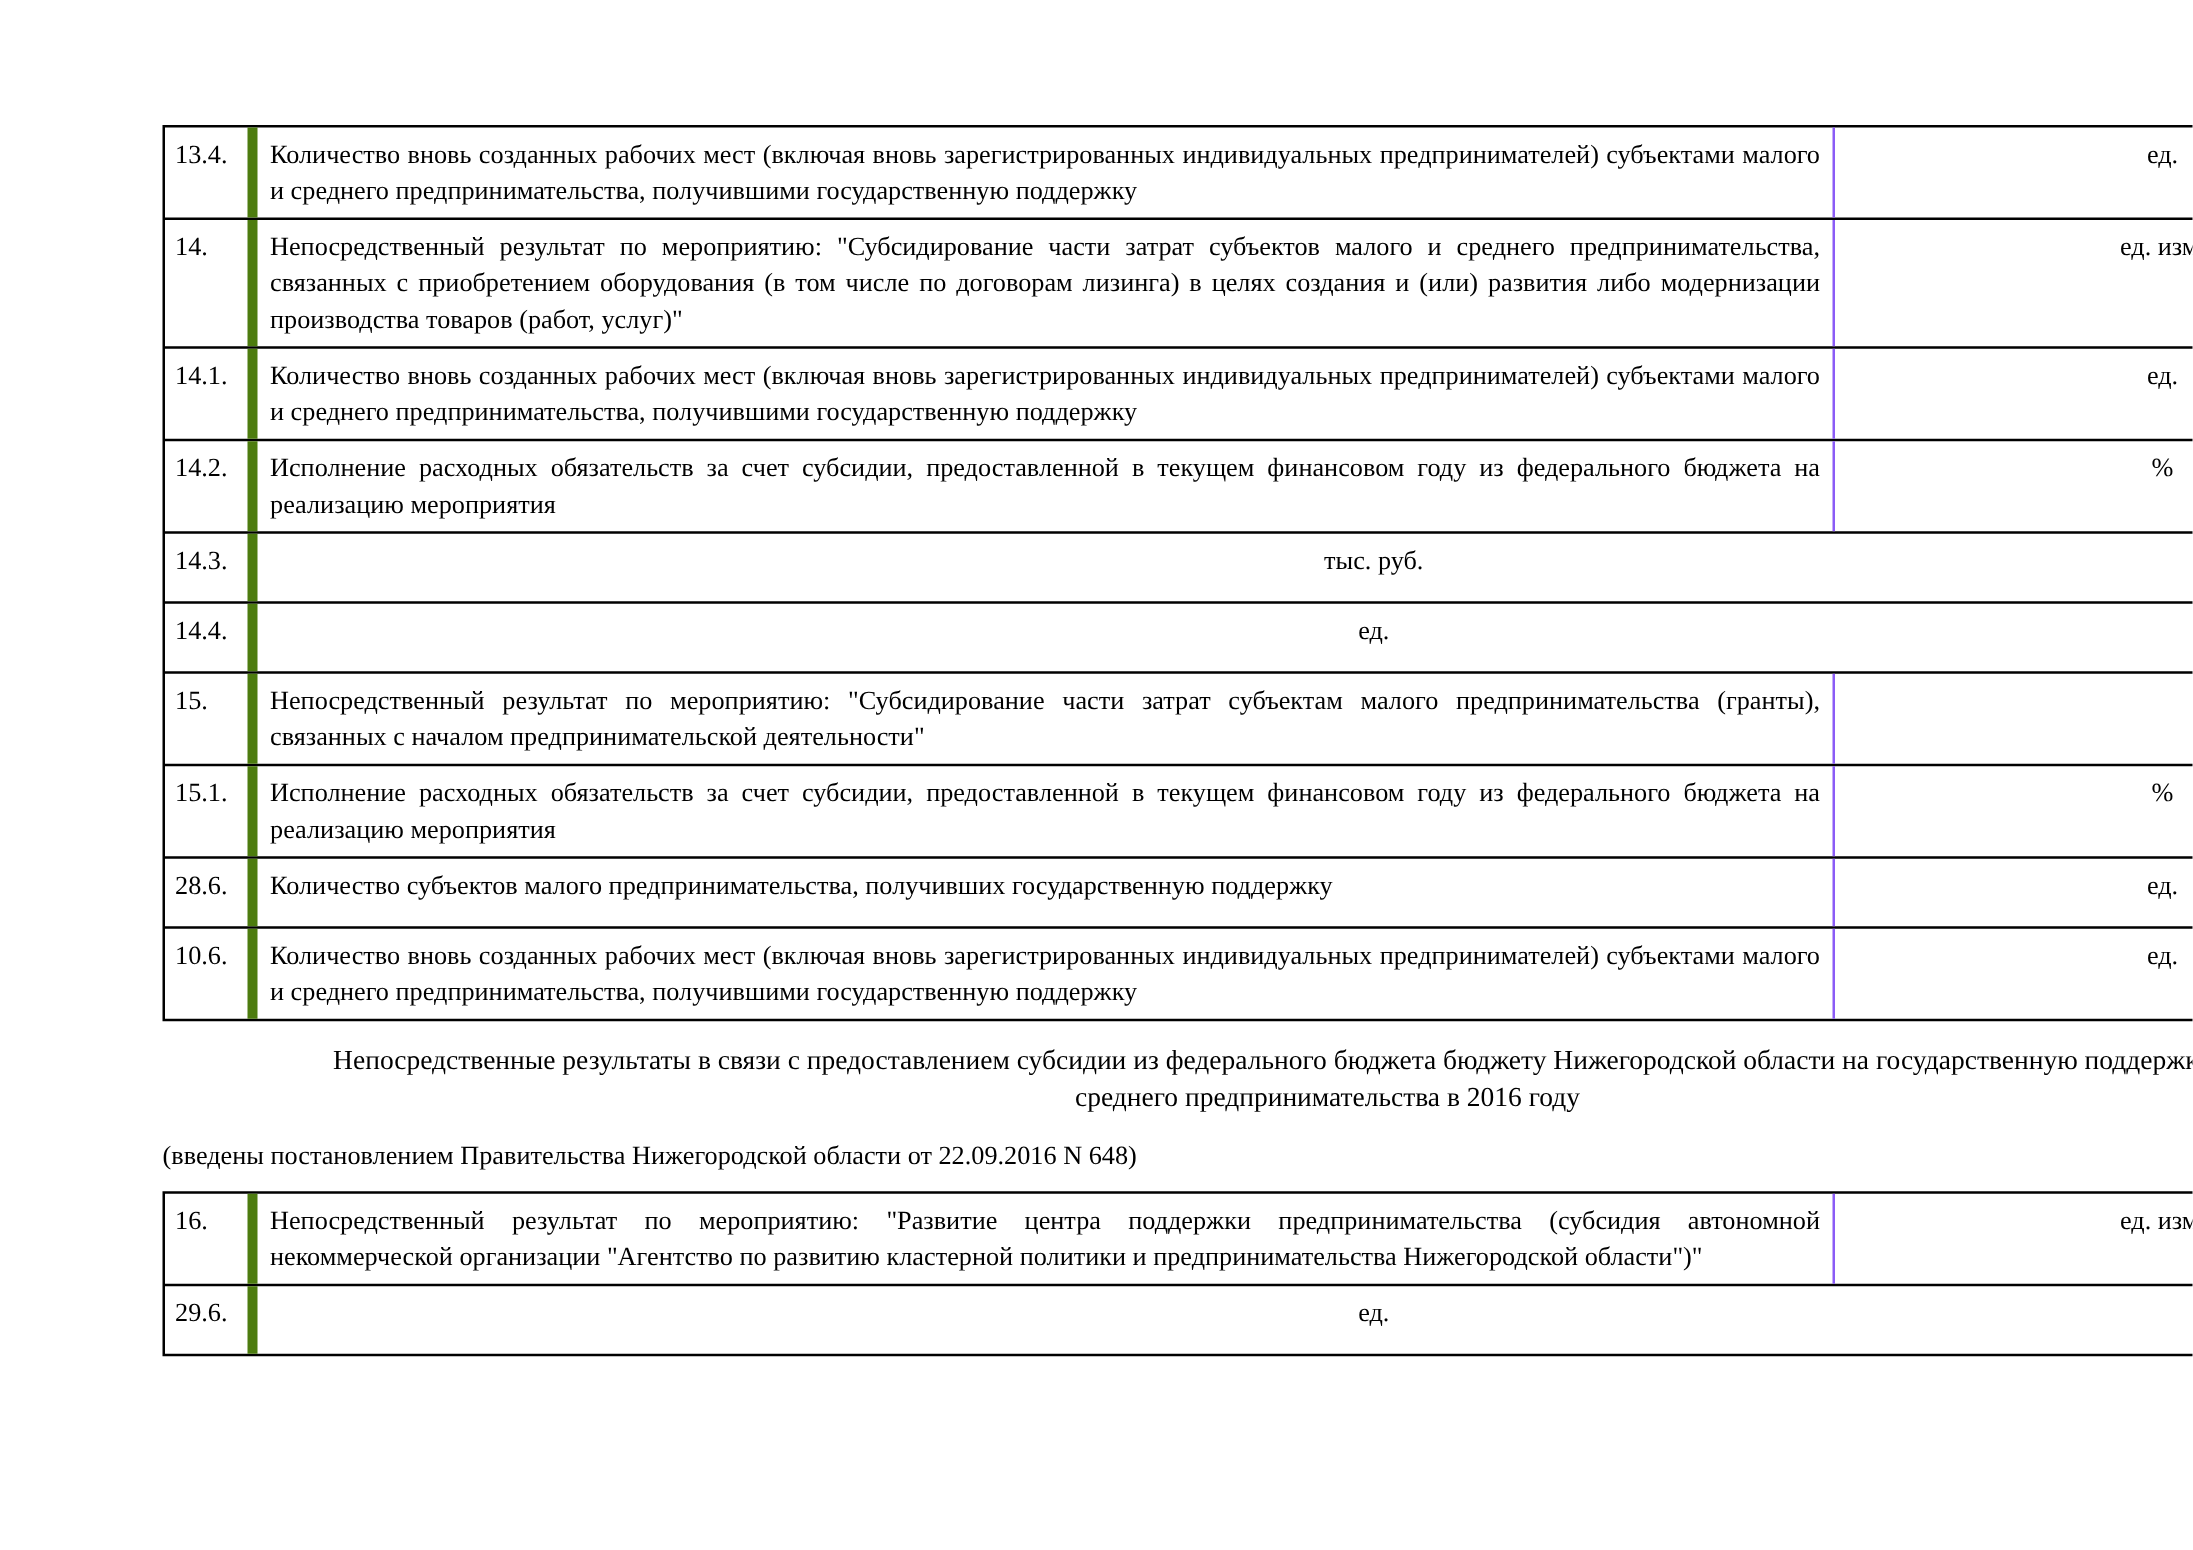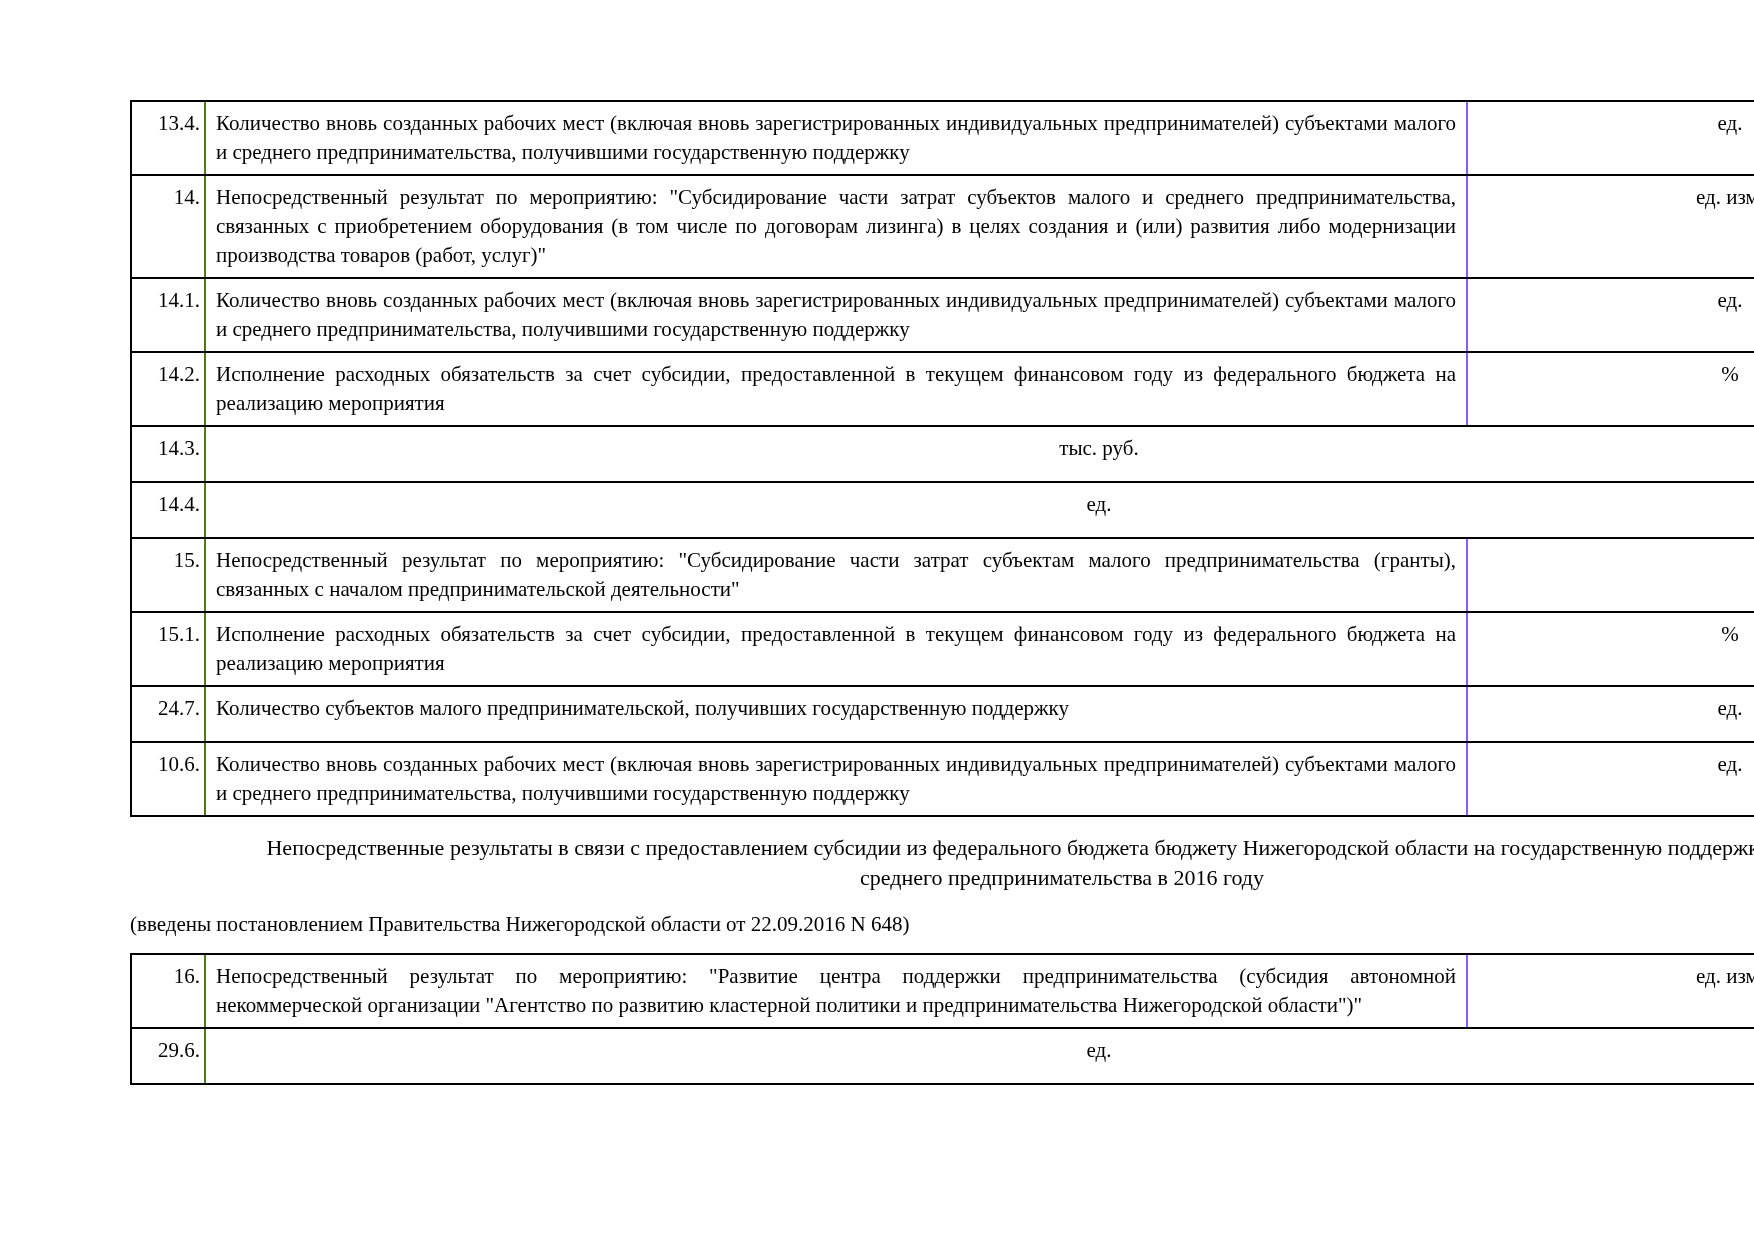"13.4." .td-num { border-right: 2px solid #4d7c0f -> 8px solid #4d7c0f; text-align: right -> left }
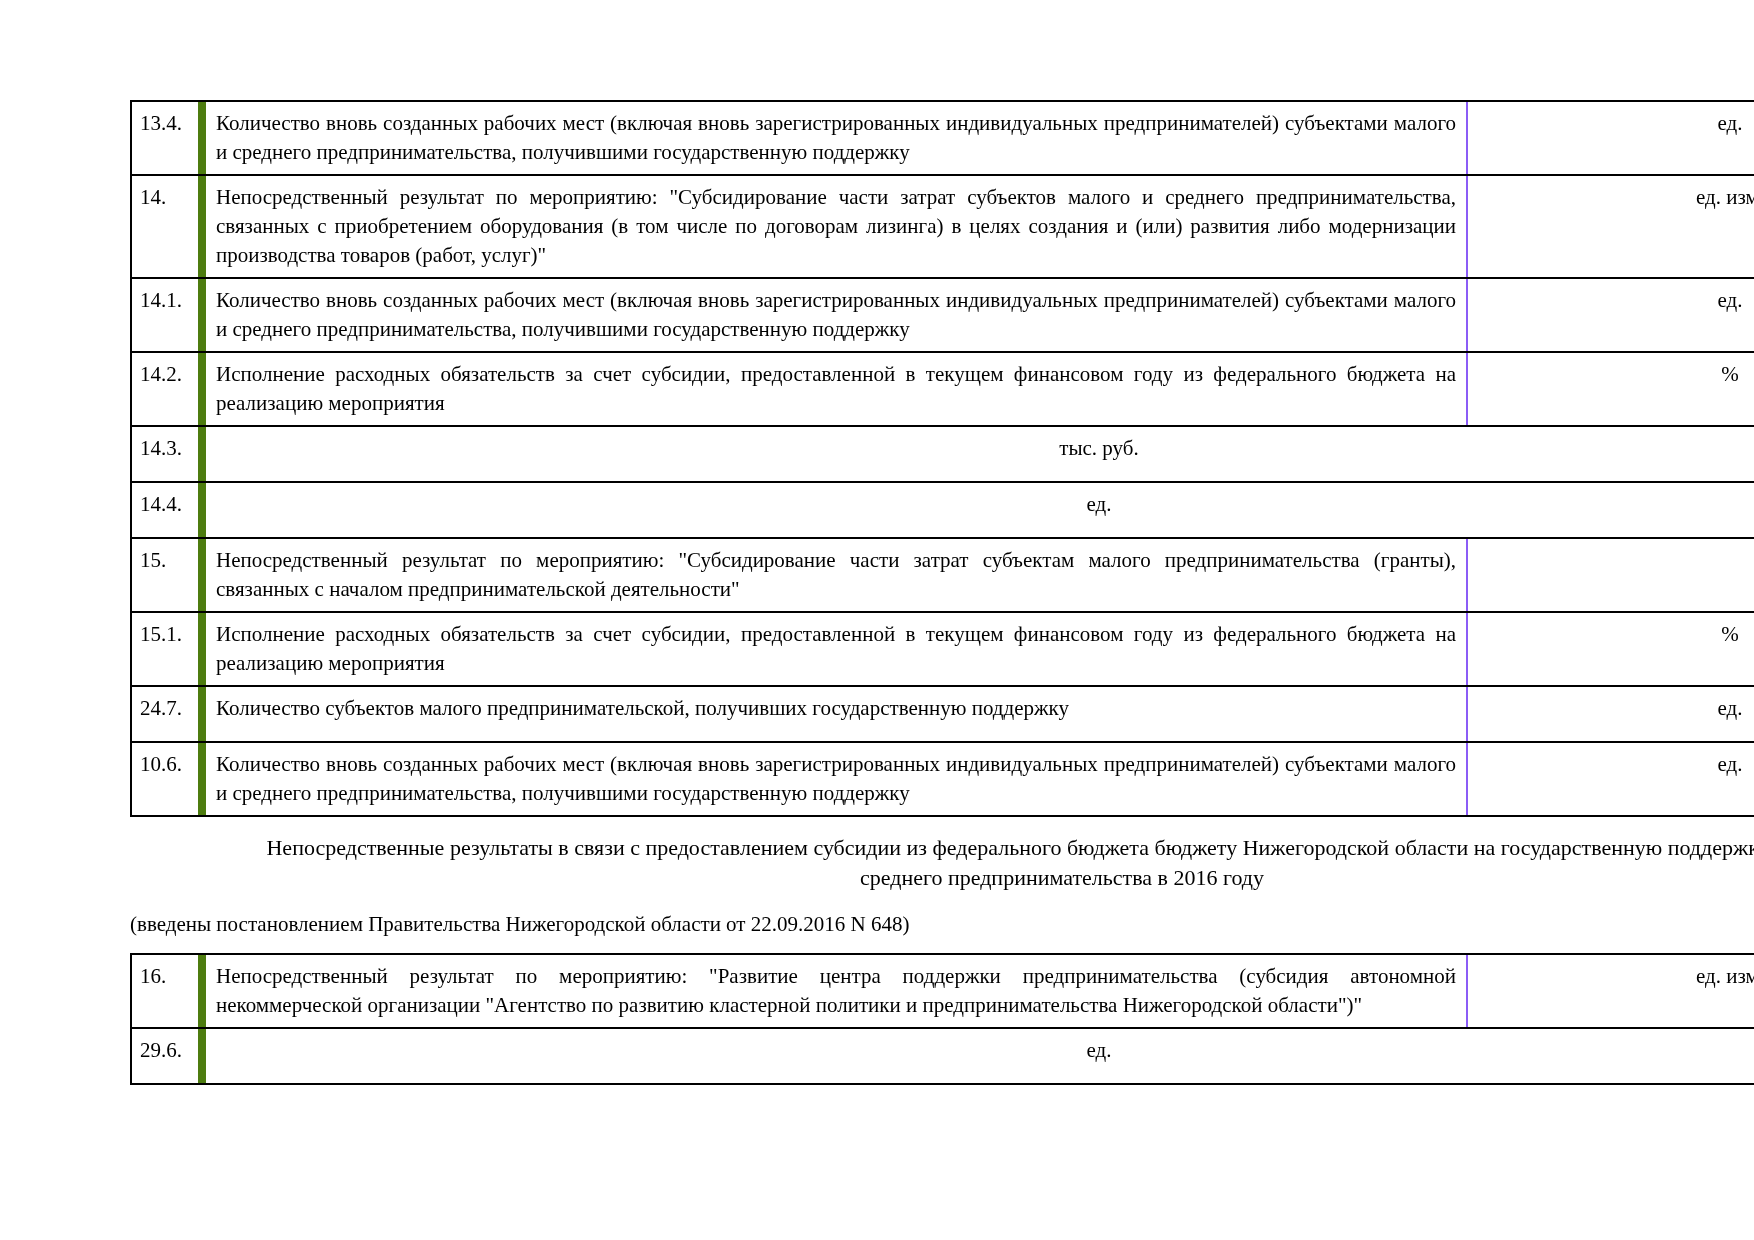"24.7." div.td { text: 24.7 -> 28.6 }
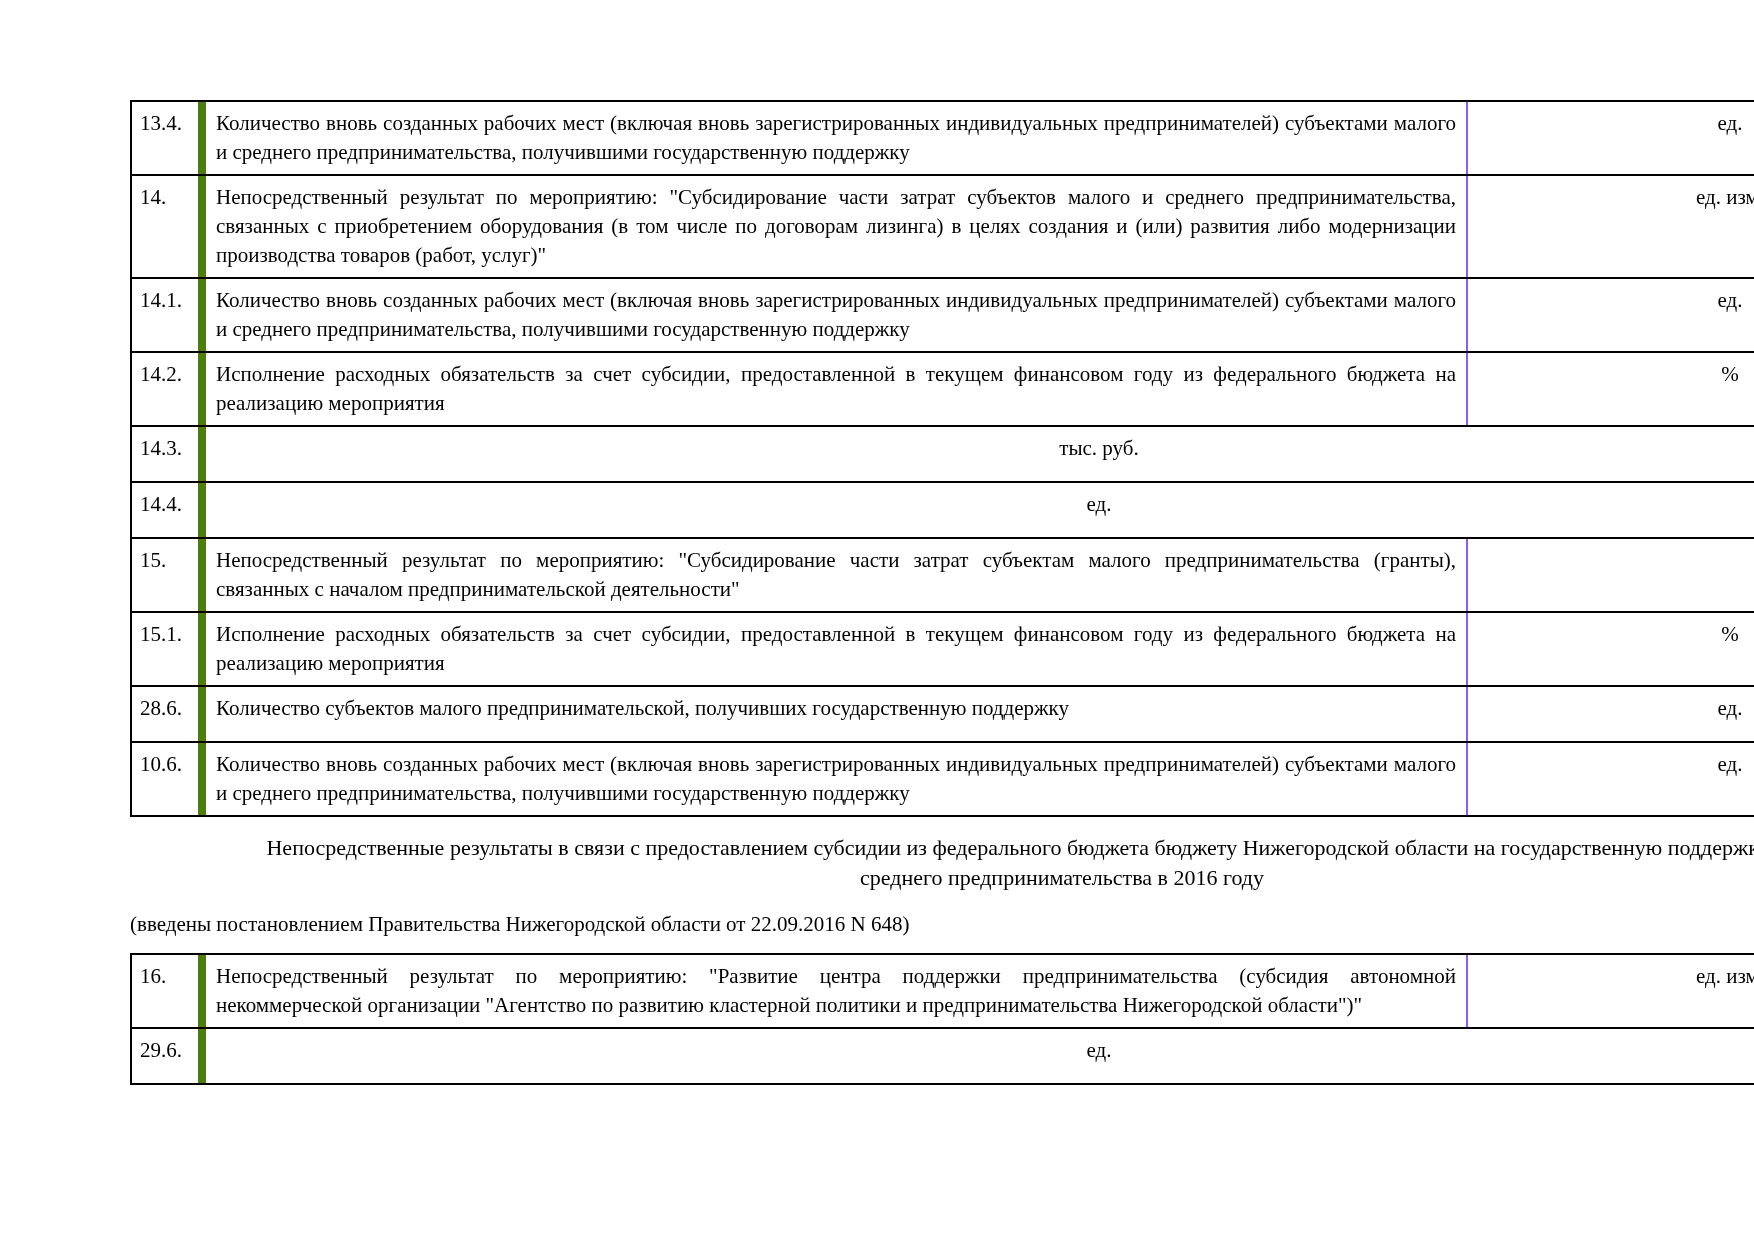"Количество субъектов малого" div.td { text: предпринимательской -> предпринимательства }
